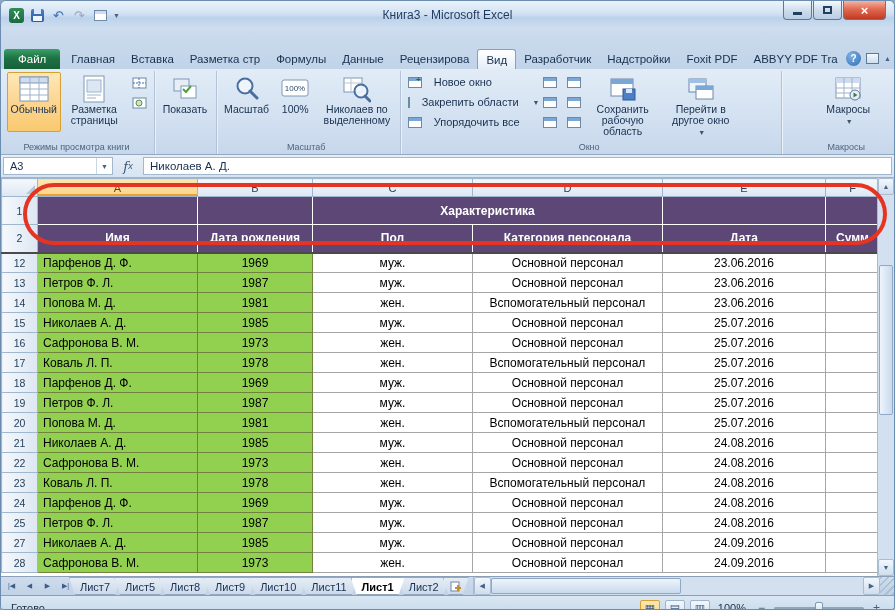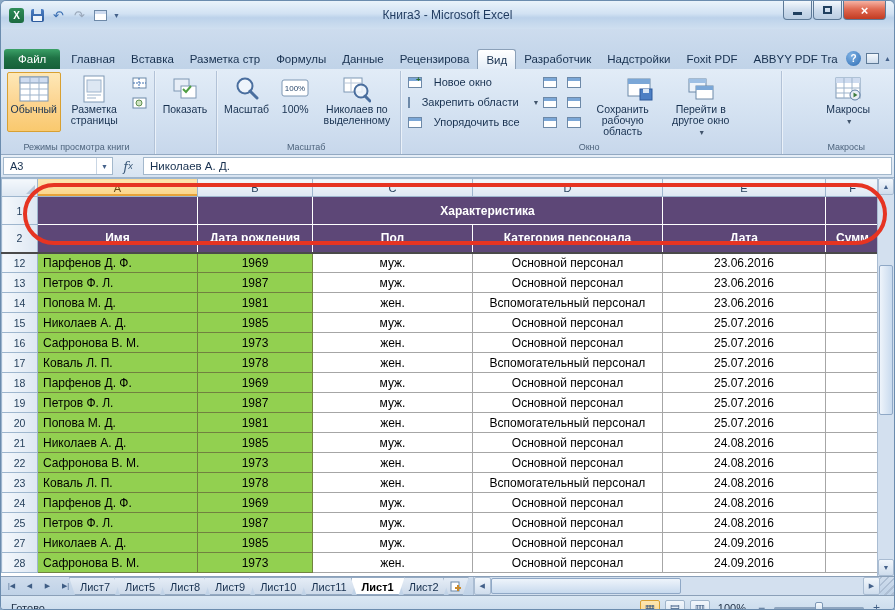"Сохранить рабочую область" div.bigbtn { align-items: flex-end -> none }
